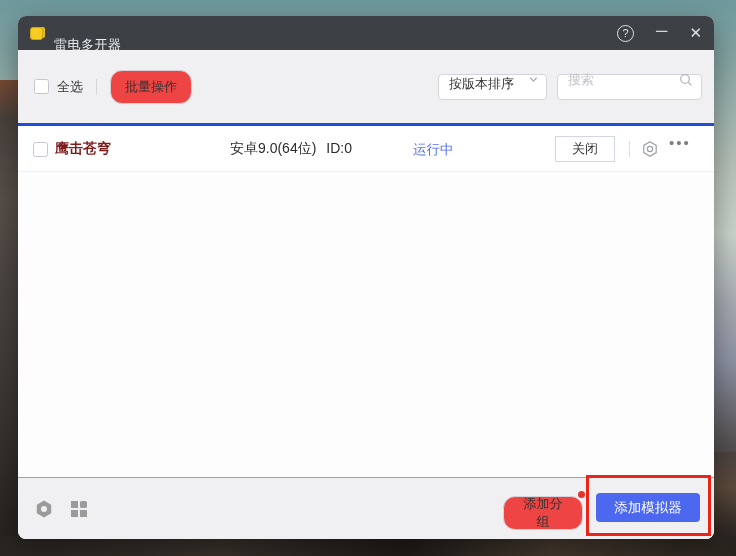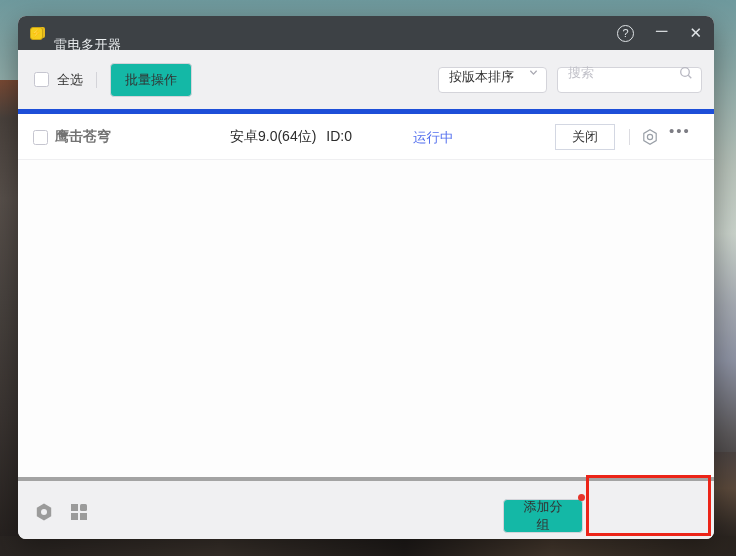"全选" .toolbar { border-bottom: 5px solid #1d4ed8 -> 3px solid #1d4ed8; height: 64px -> 76px }
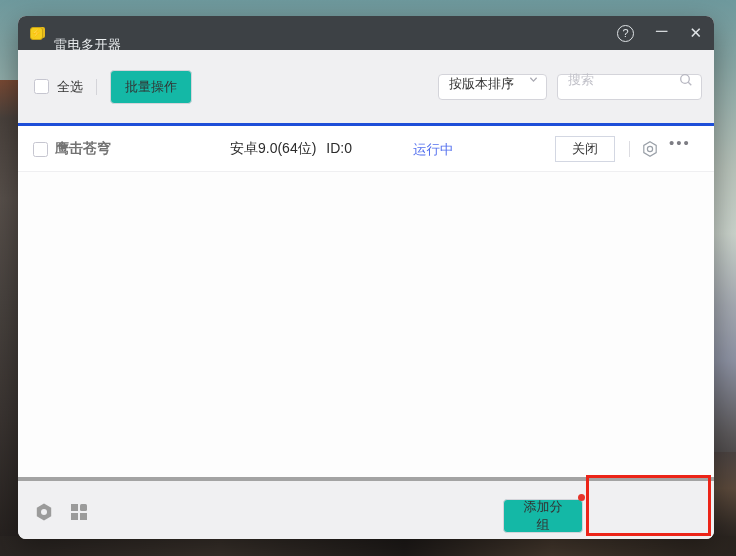"批量操作" .btn-plain { background: #14b8a6 -> #ef4444; border-radius: 4px -> 12px }
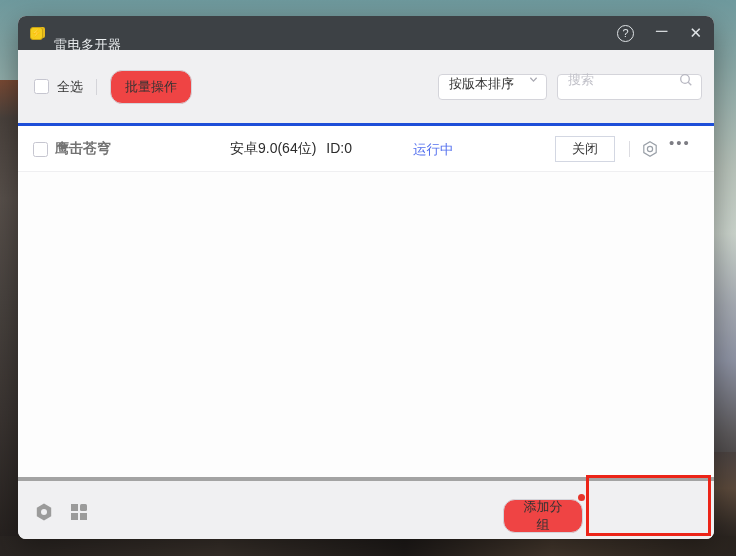"鹰击苍穹" .c-name { color: #737373 -> #7f1d1d }
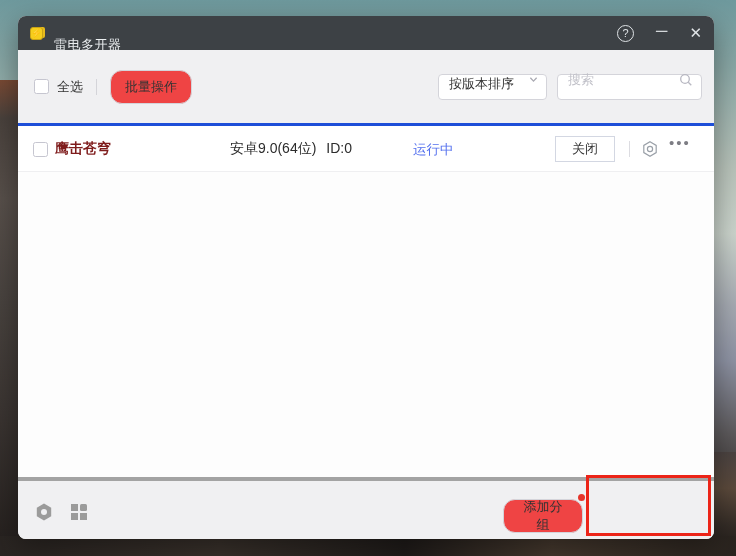"添加分组" .footer { border-top: 4px solid #a3a3a3 -> 1px solid #a3a3a3 }
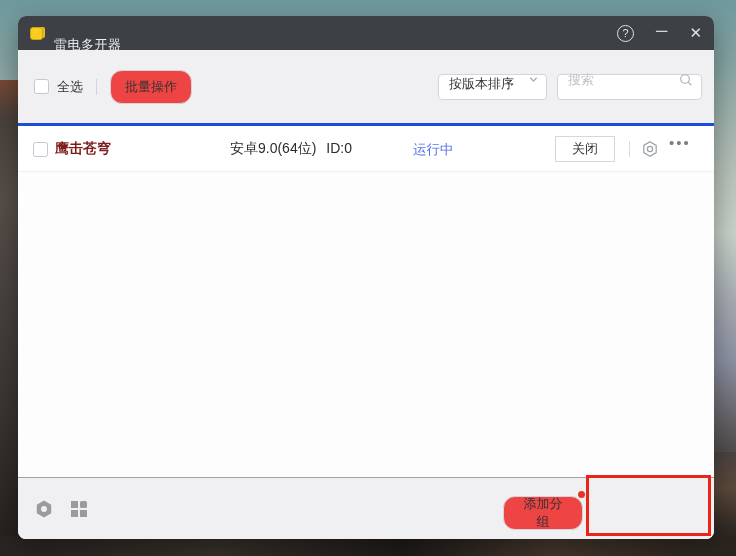"添加模拟器" button.btn-primary { html: none -> <button>添加模拟器</button> }
